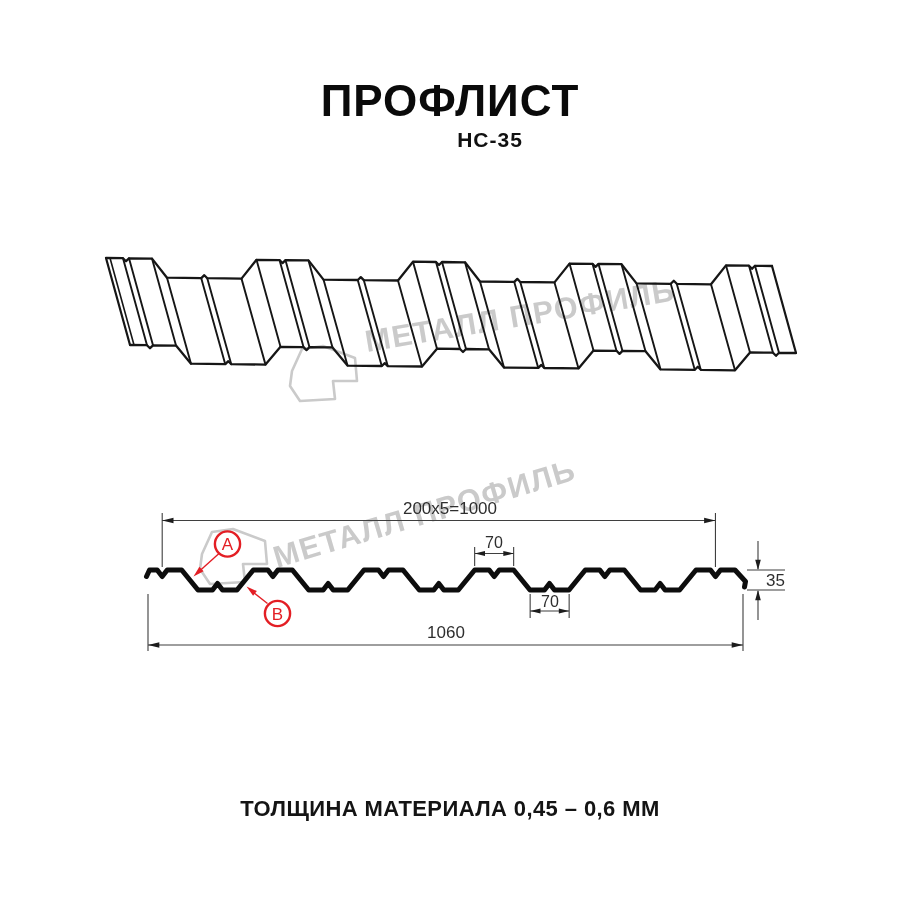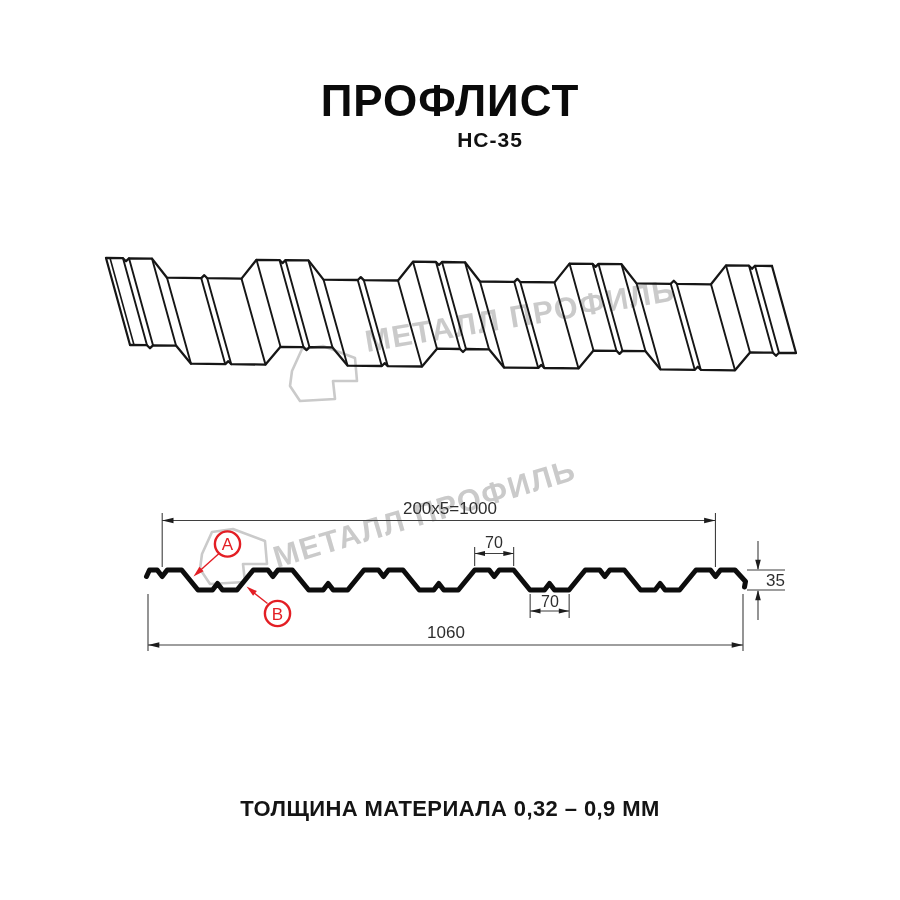"ТОЛЩИНА МАТЕРИАЛА 0,32 – 0,9" div.caption { text: 0,32 – 0,9 -> 0,45 – 0,6 }
